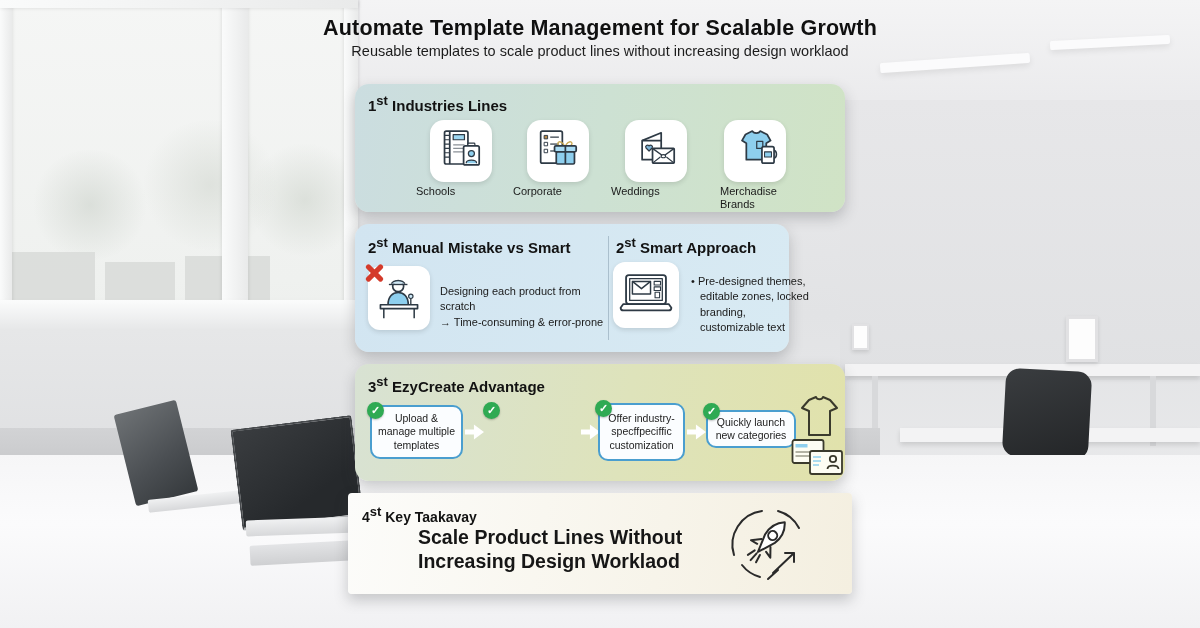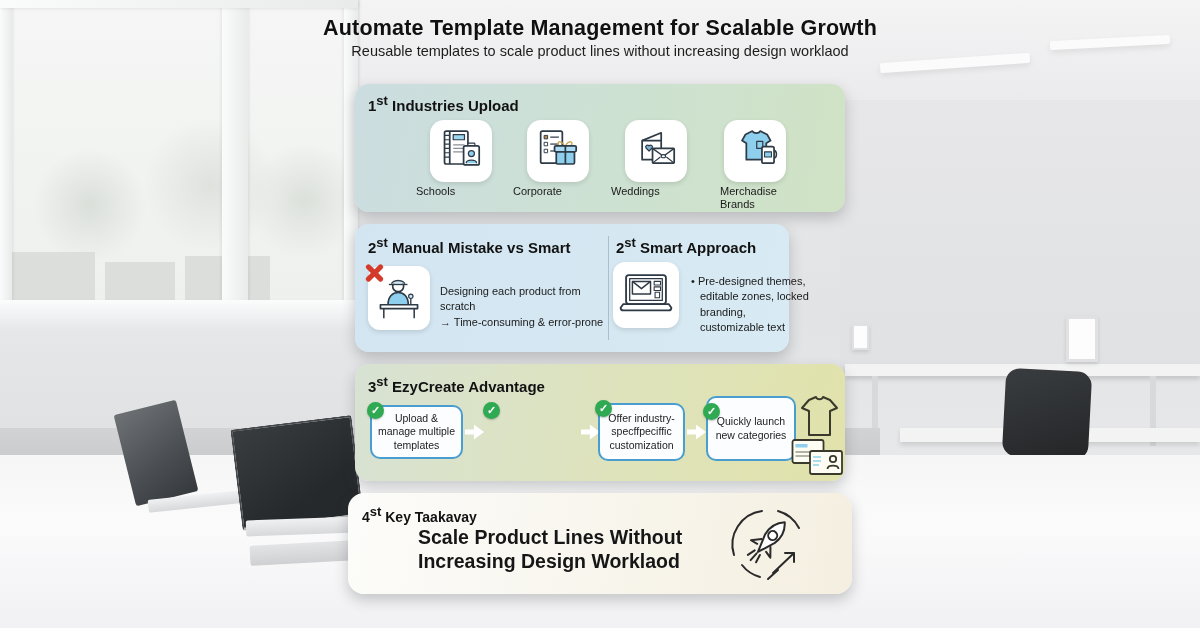"Industries Upload" span { text: Upload -> Lines }
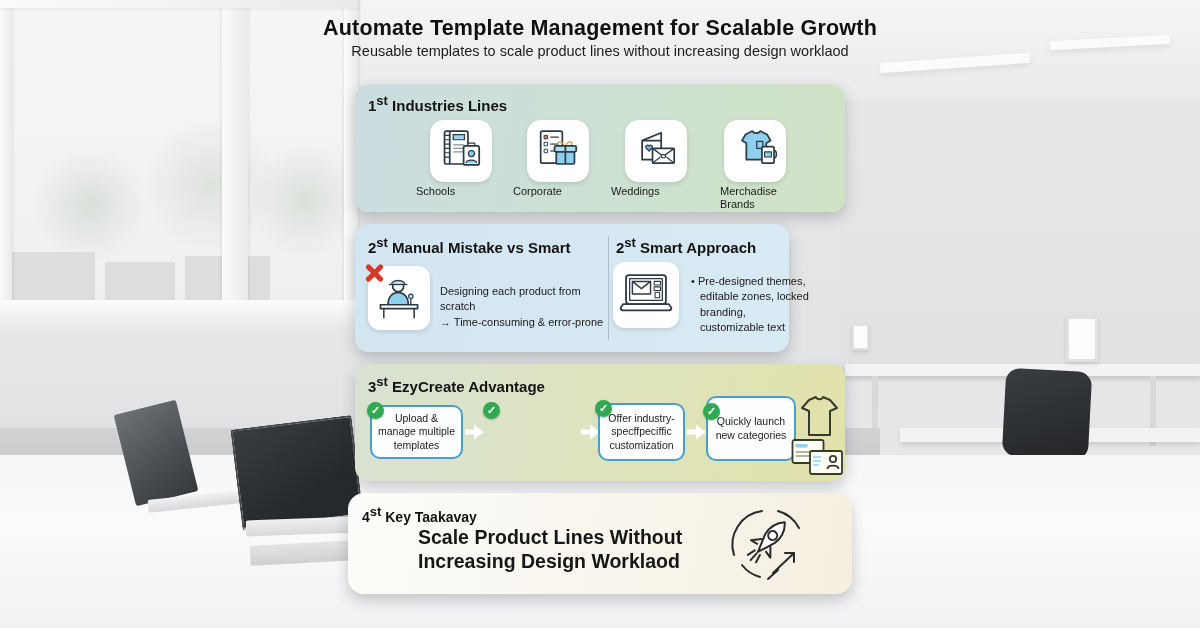"Quickly launch new categories" div.step { height: 65px -> 38px; top: 32px -> 46px }
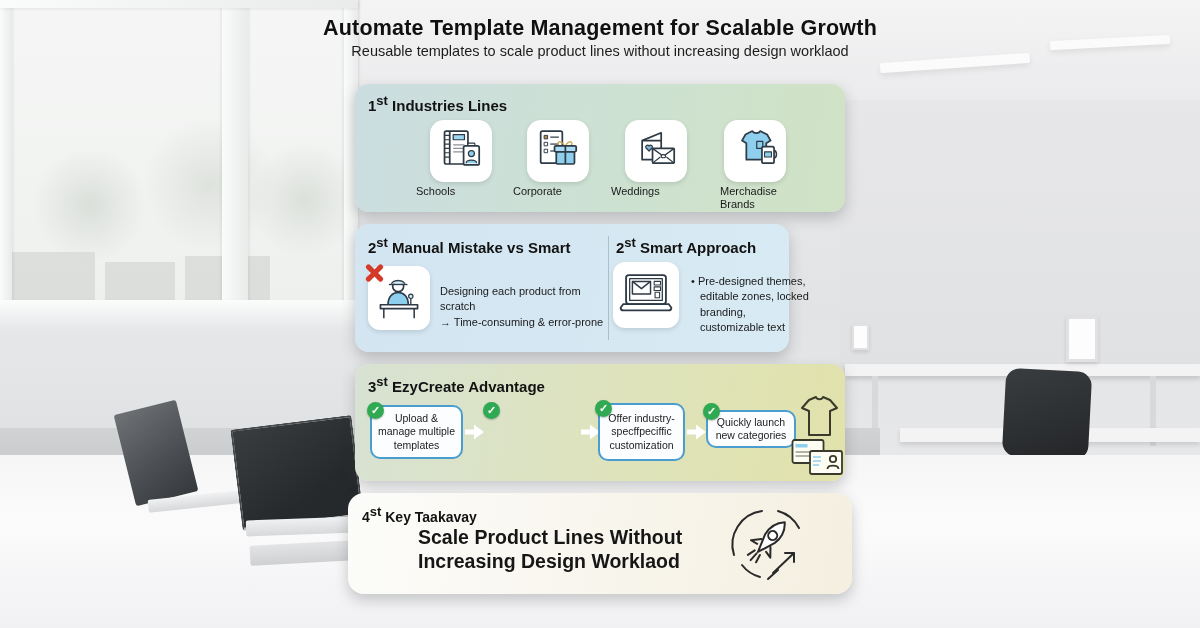"4st Key Taakavay" .p4 { border-radius: 16px -> 4px }
